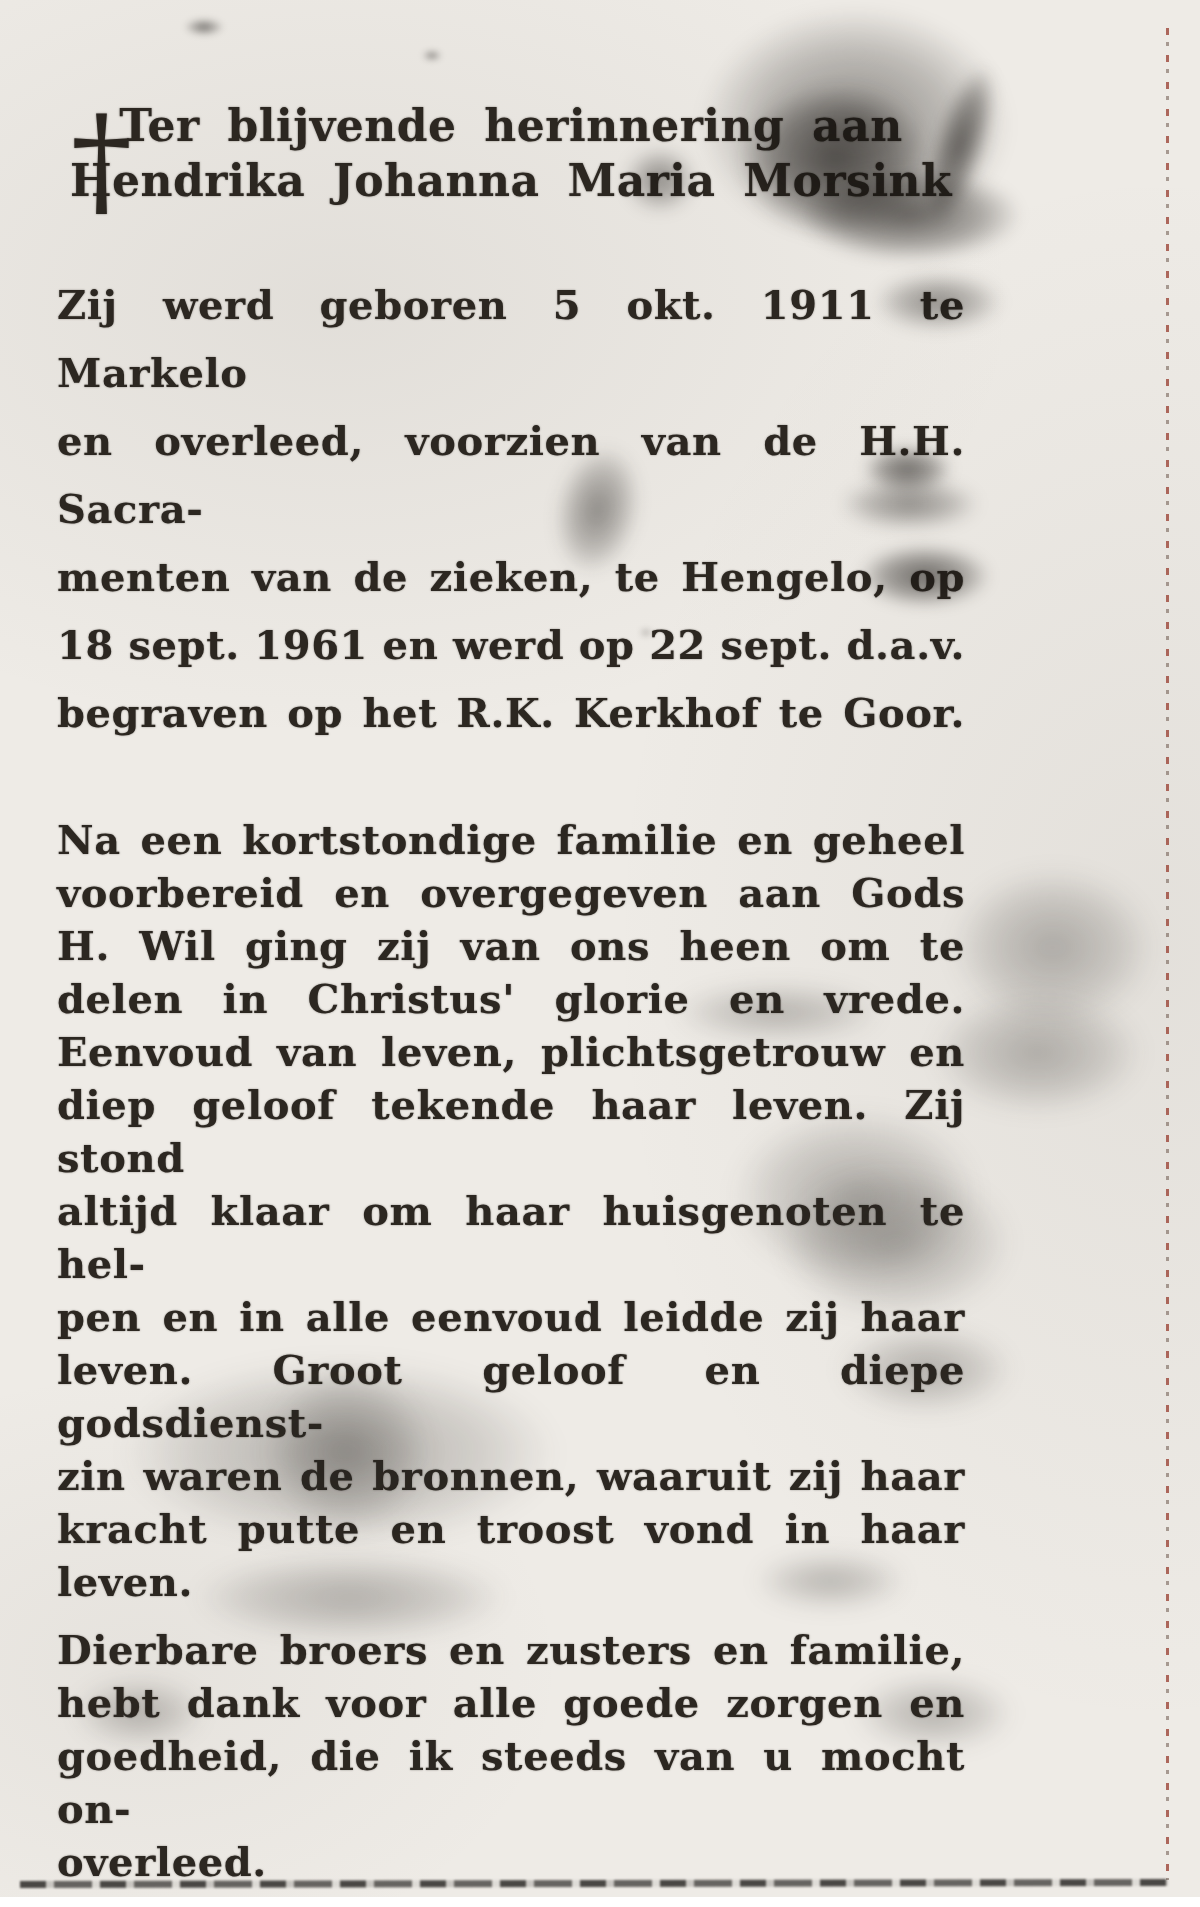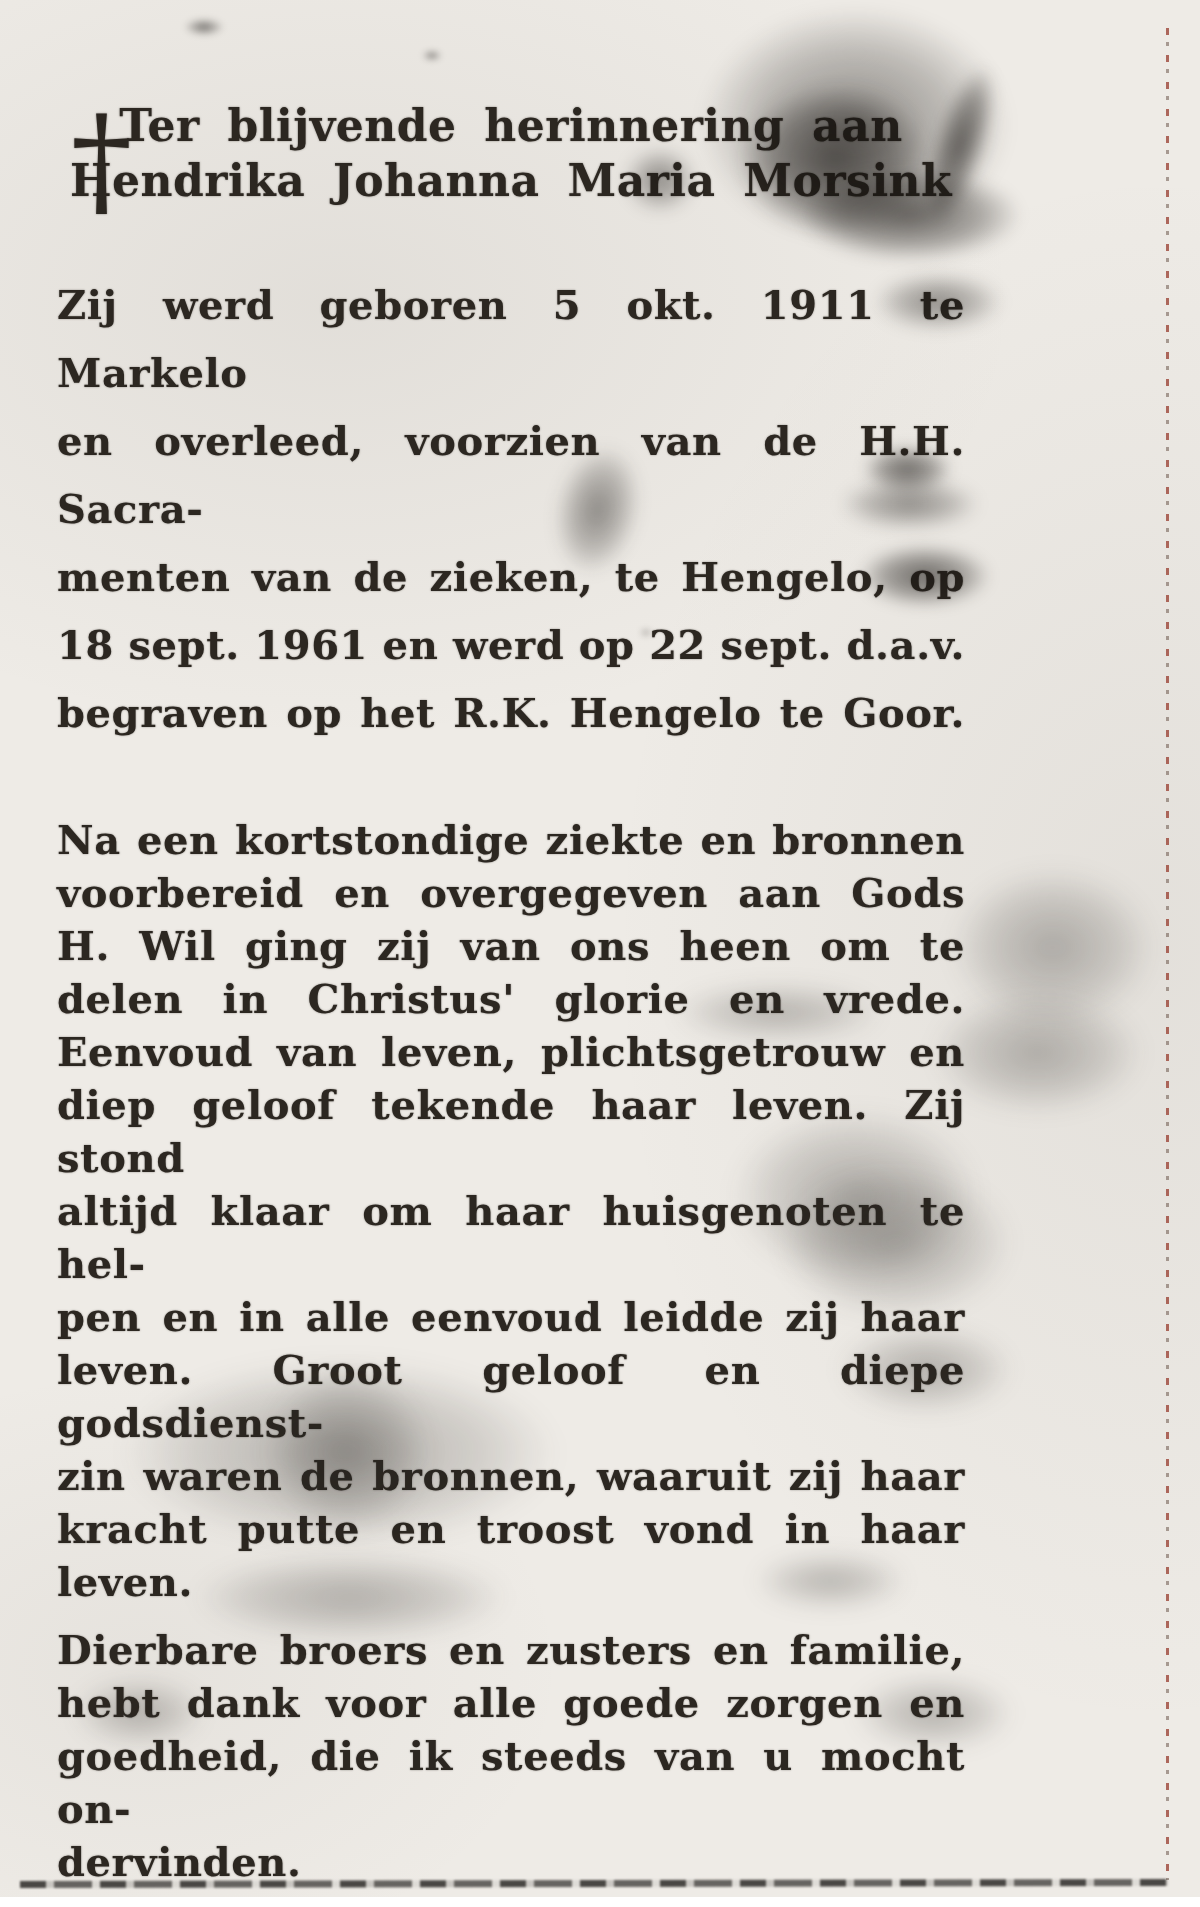"begraven op het R.K. Hengelo" div.line { text: Hengelo -> Kerkhof }
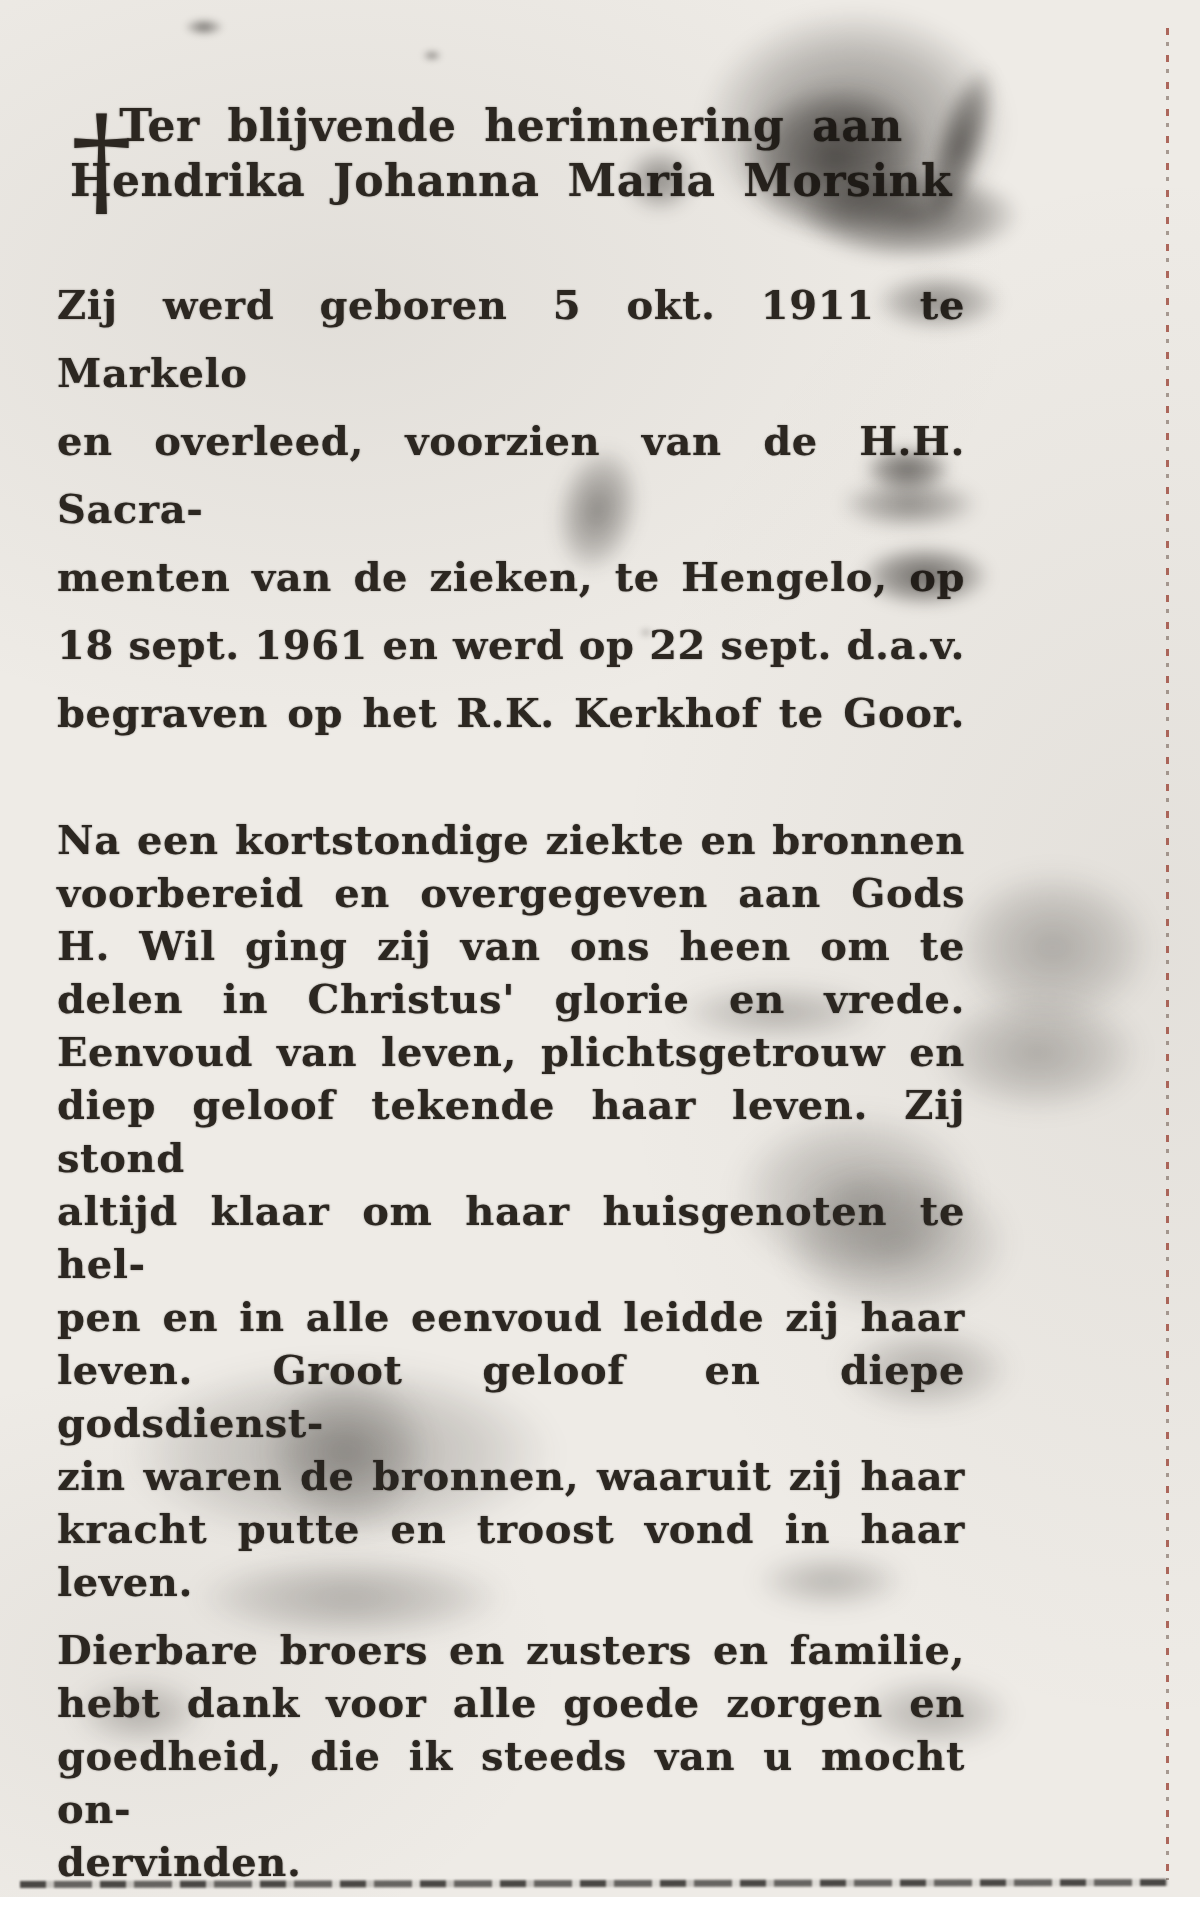"Na een kortstondige ziekte en" div.line { text: ziekte en bronnen -> familie en geheel }
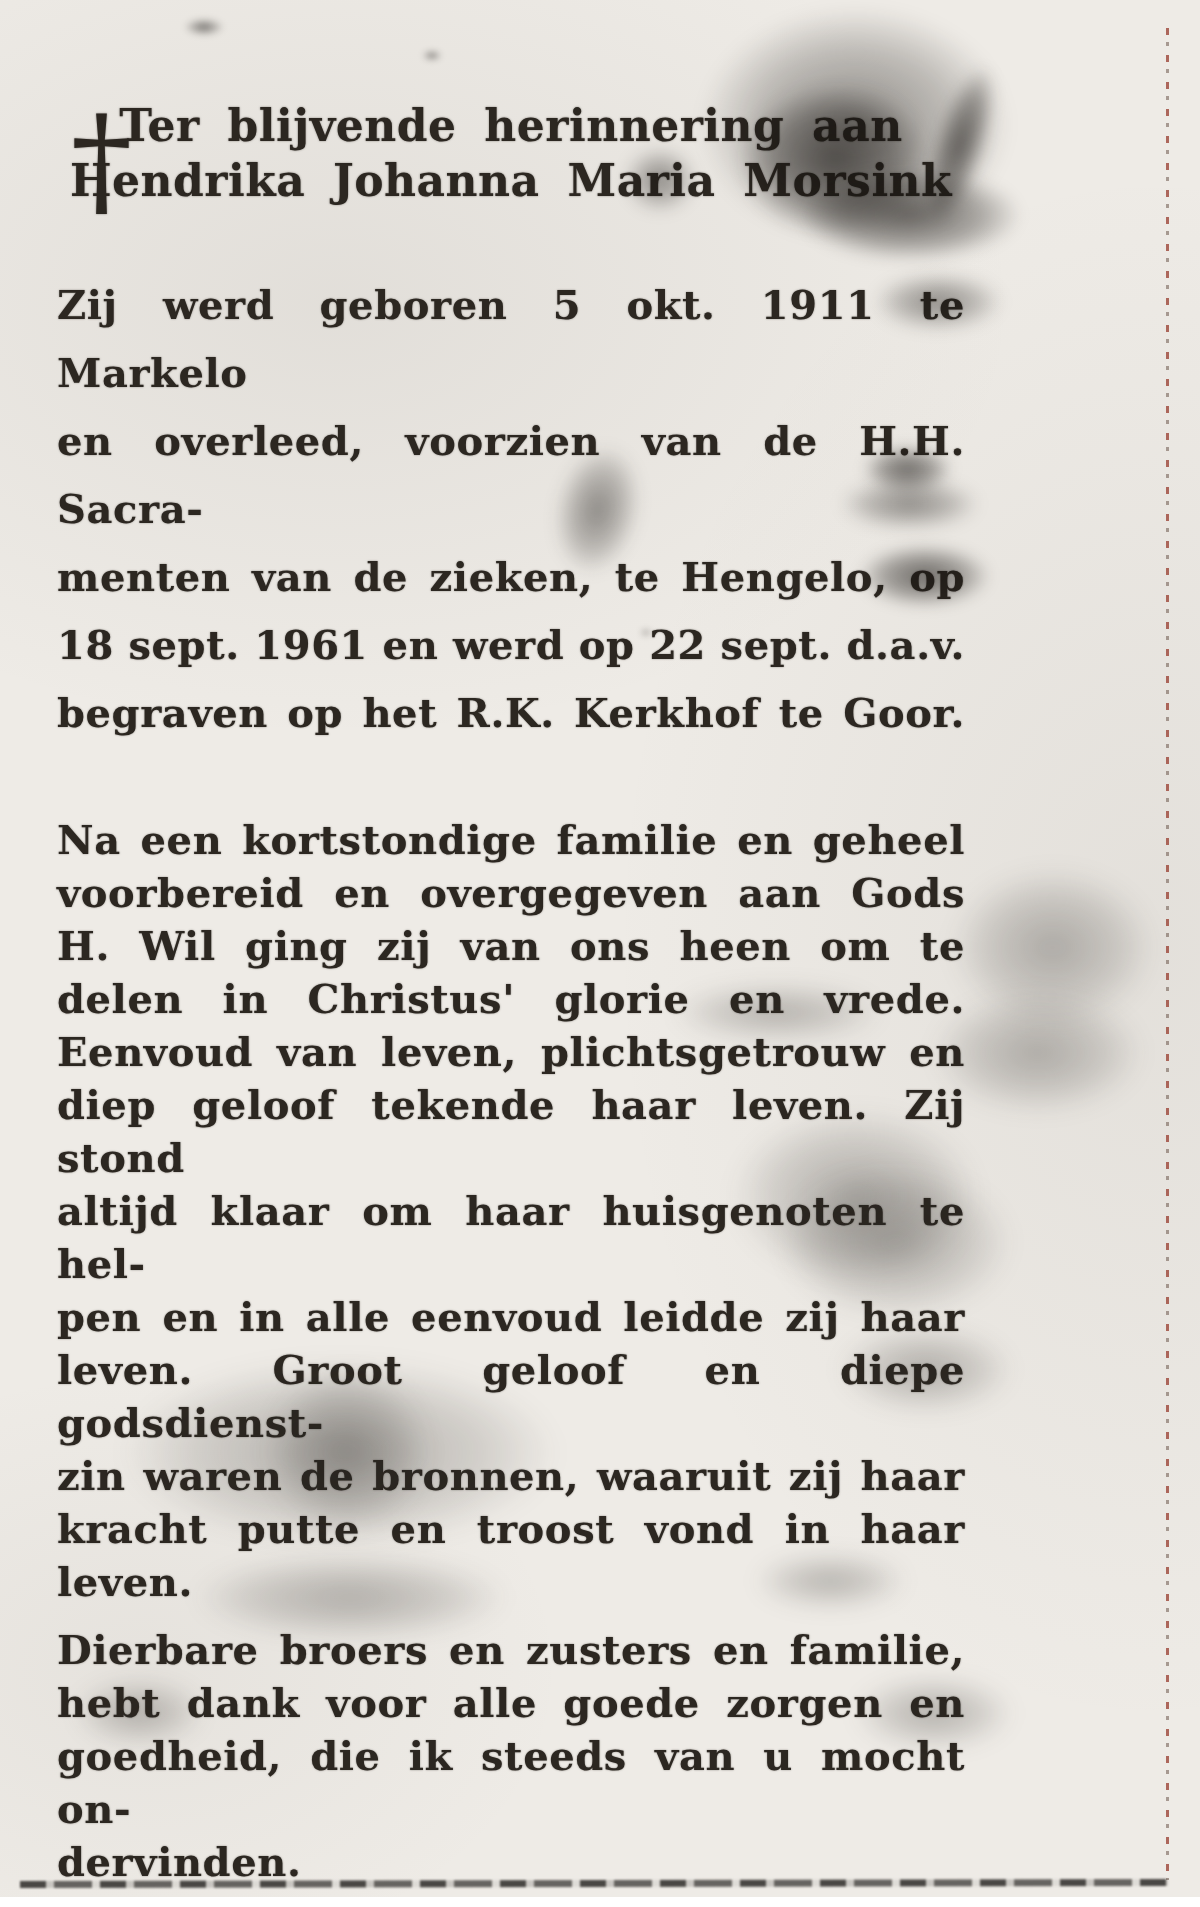"dervinden." div.line { text: dervinden -> overleed }
